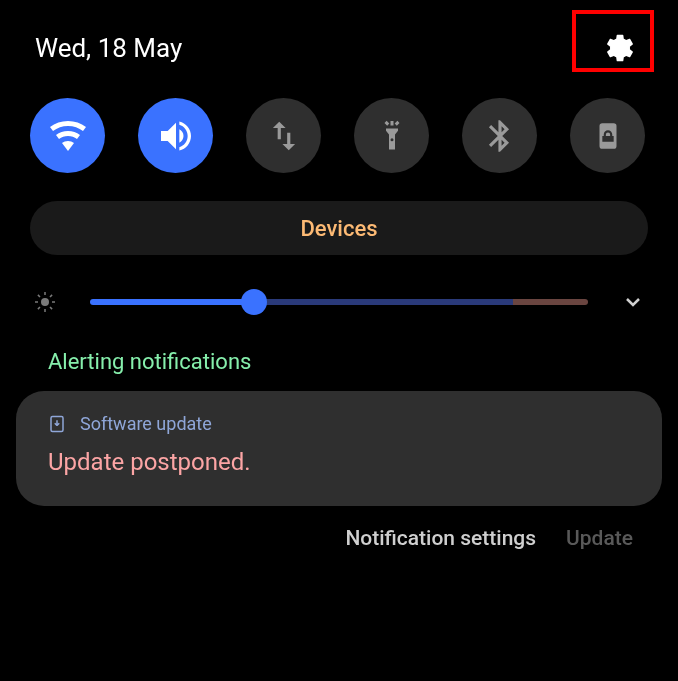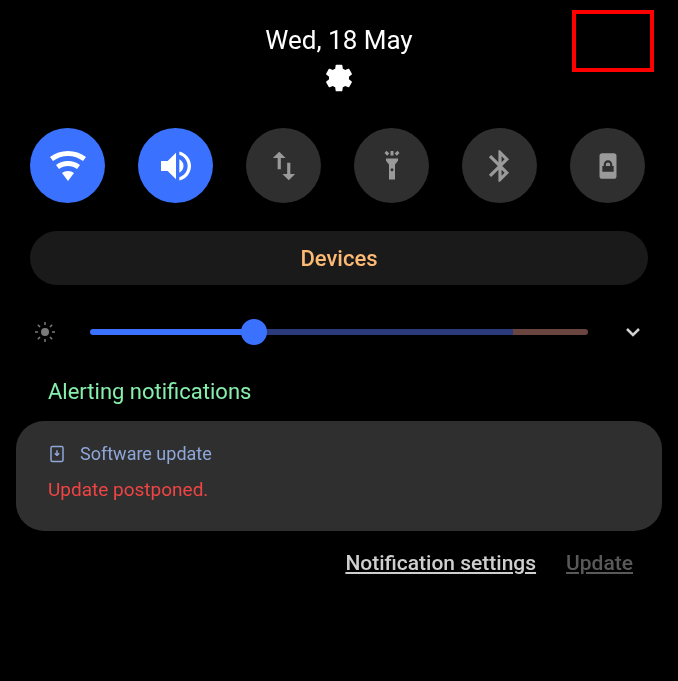"Wed, 18 May" .header { flex-direction: column -> none }
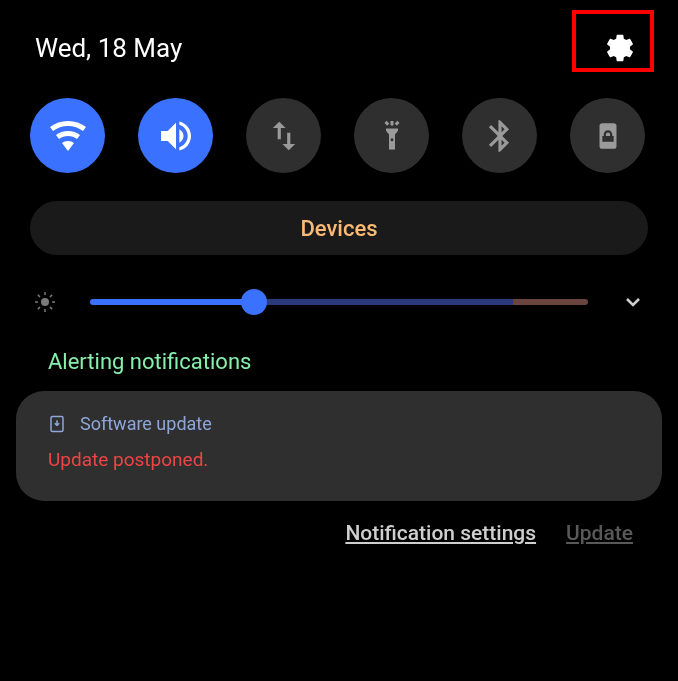"Update postponed." .notif-content { color: #ef4444 -> #fca5a5; font-size: 19px -> 24px }
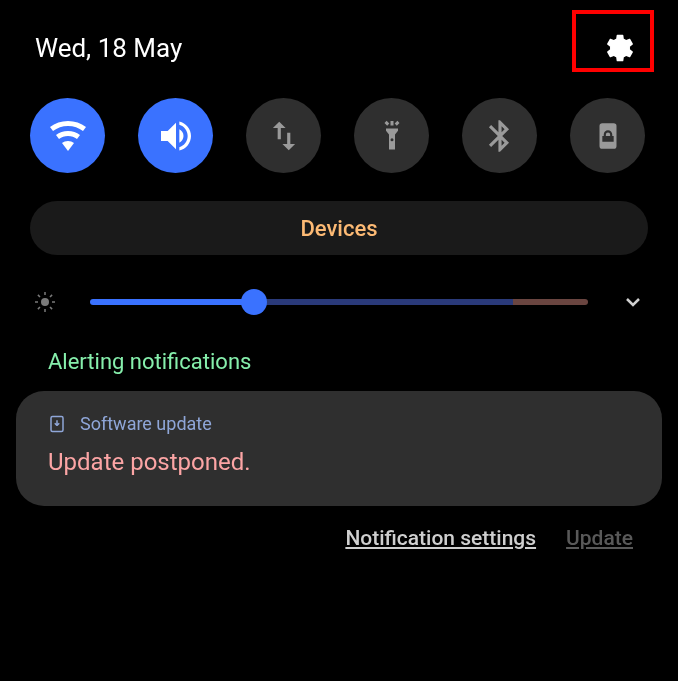"Notification settings" .action-link { text-decoration: underline -> none }
